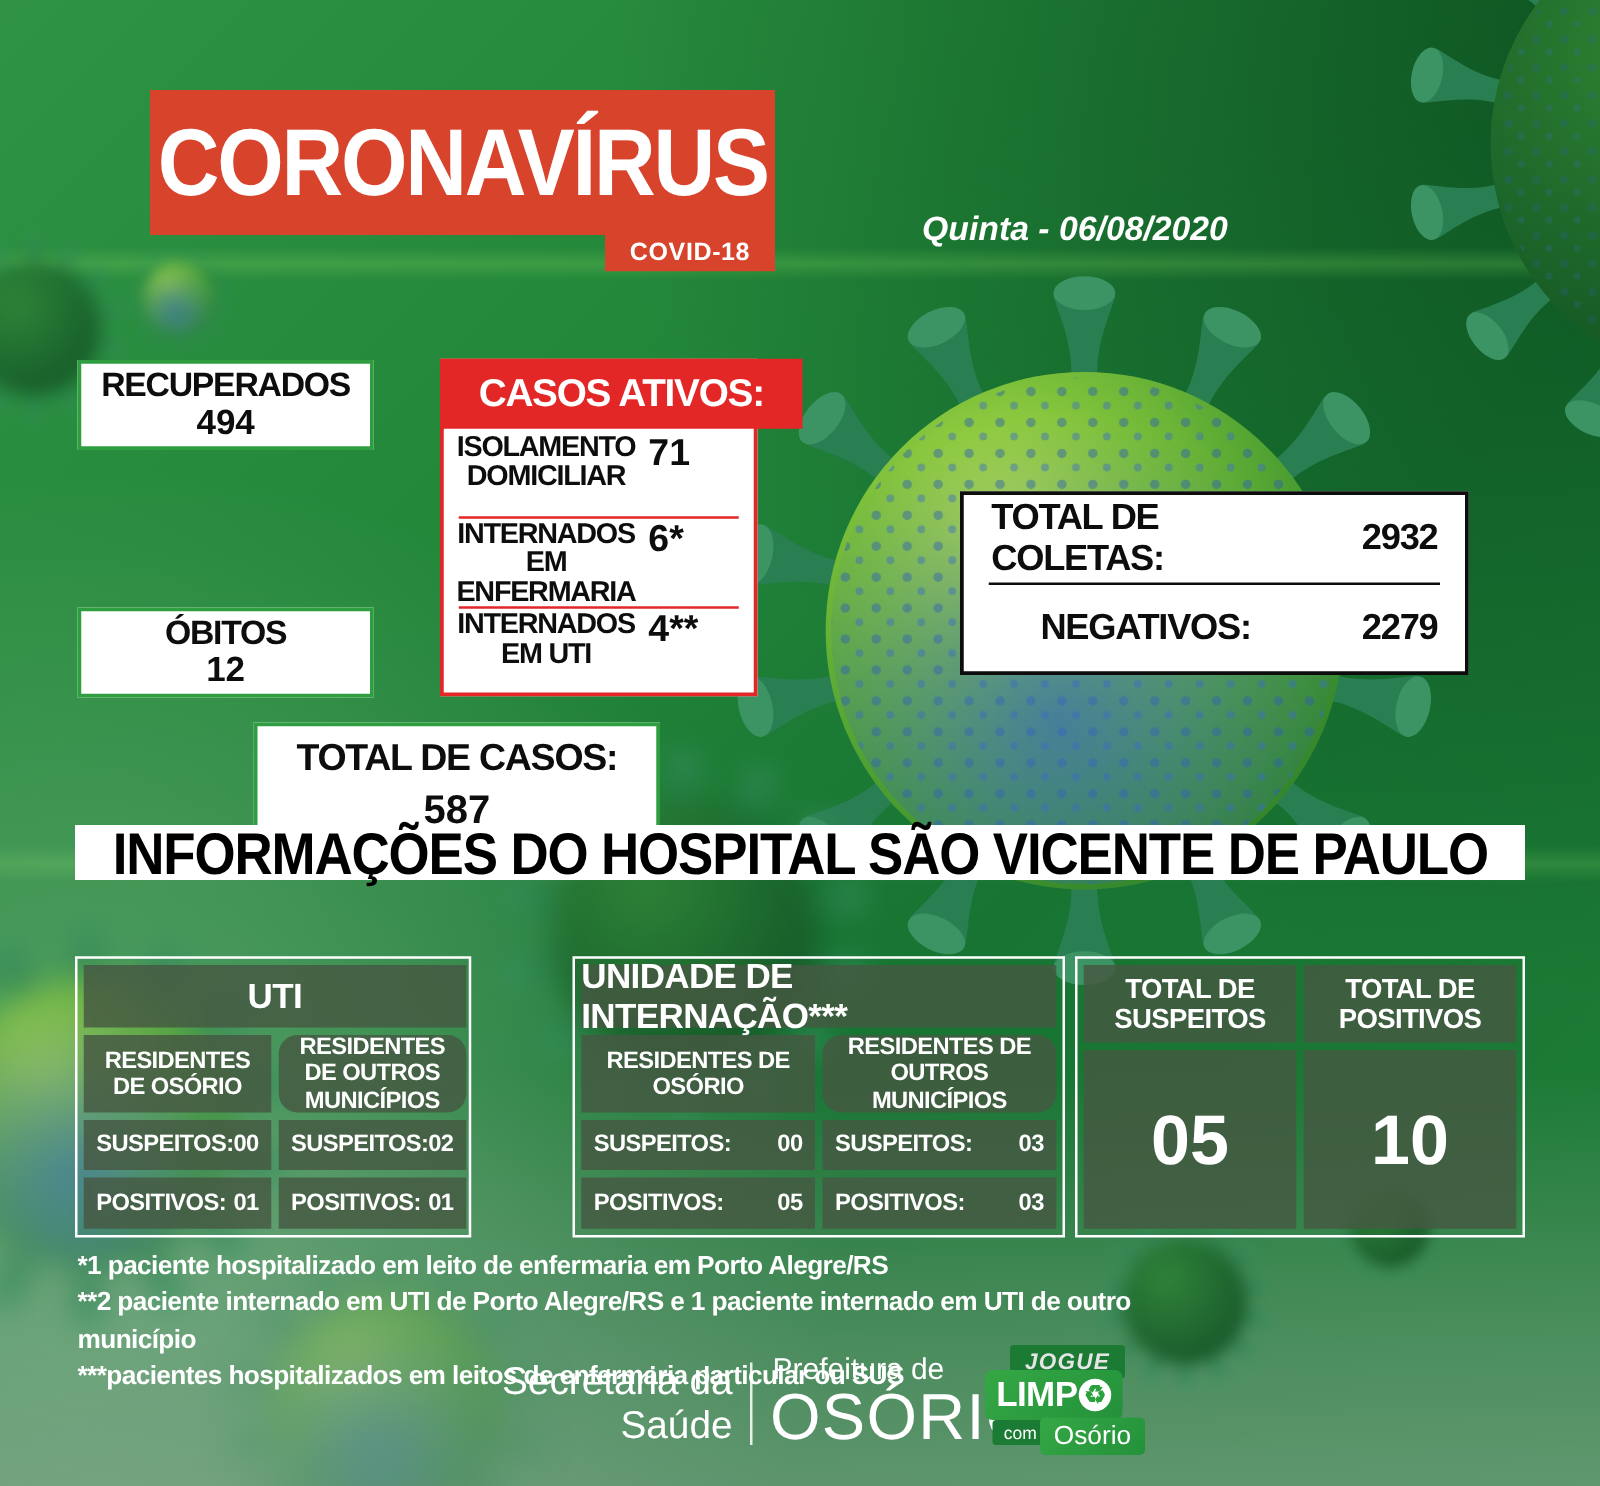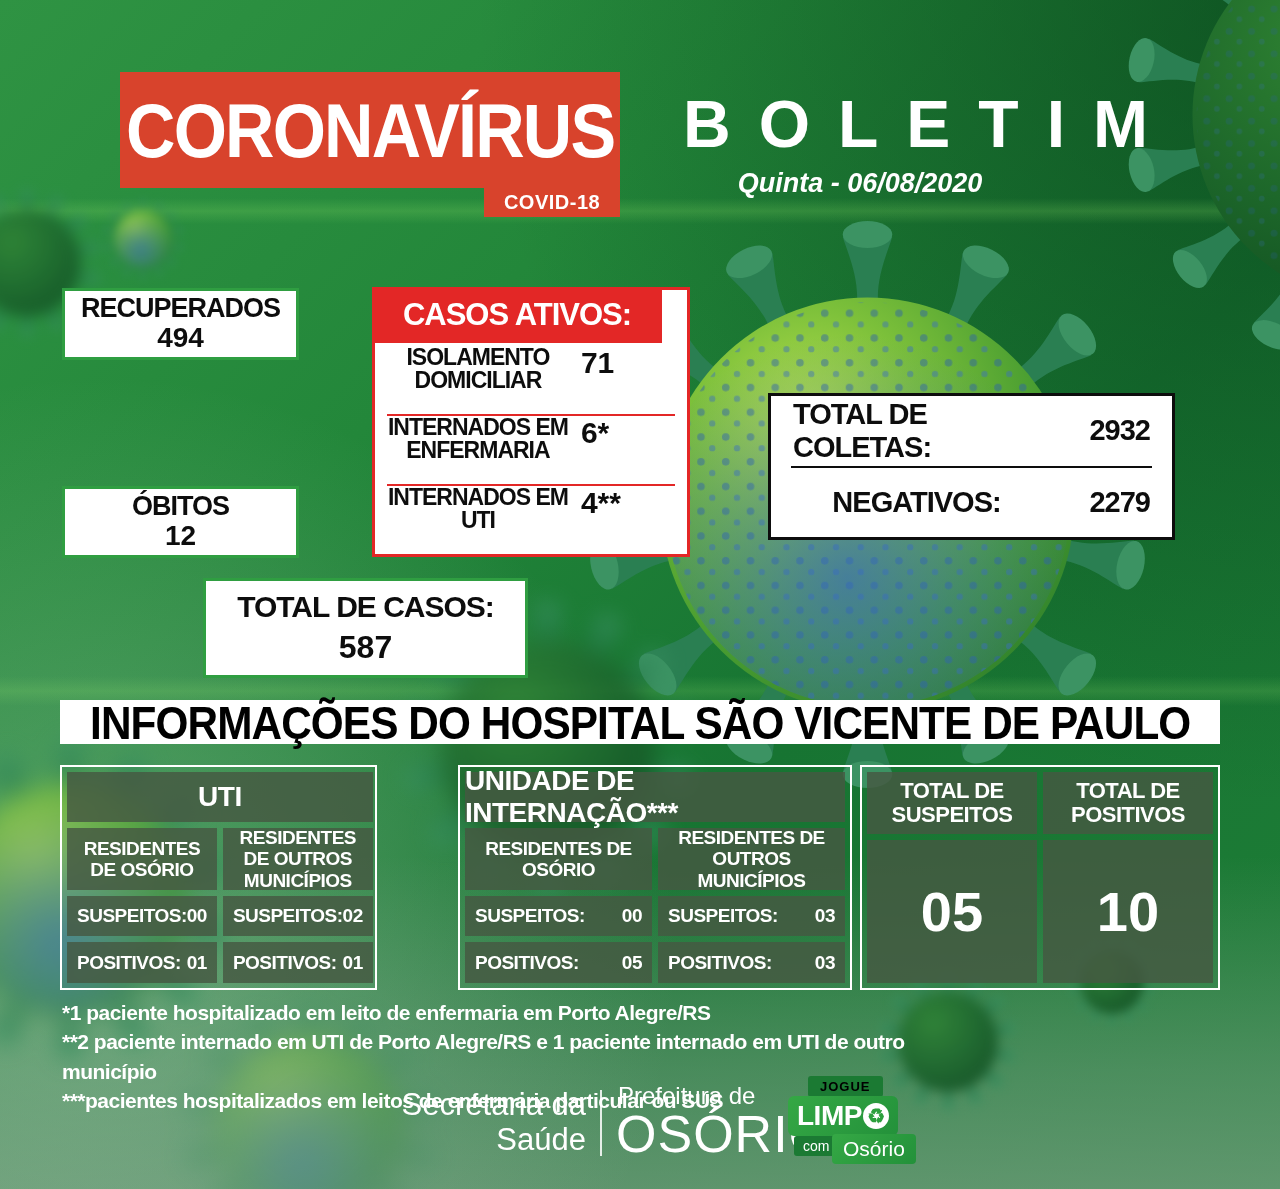"BOLETIM" div.boletim { html: <div>BOLETIM</div> -> none }
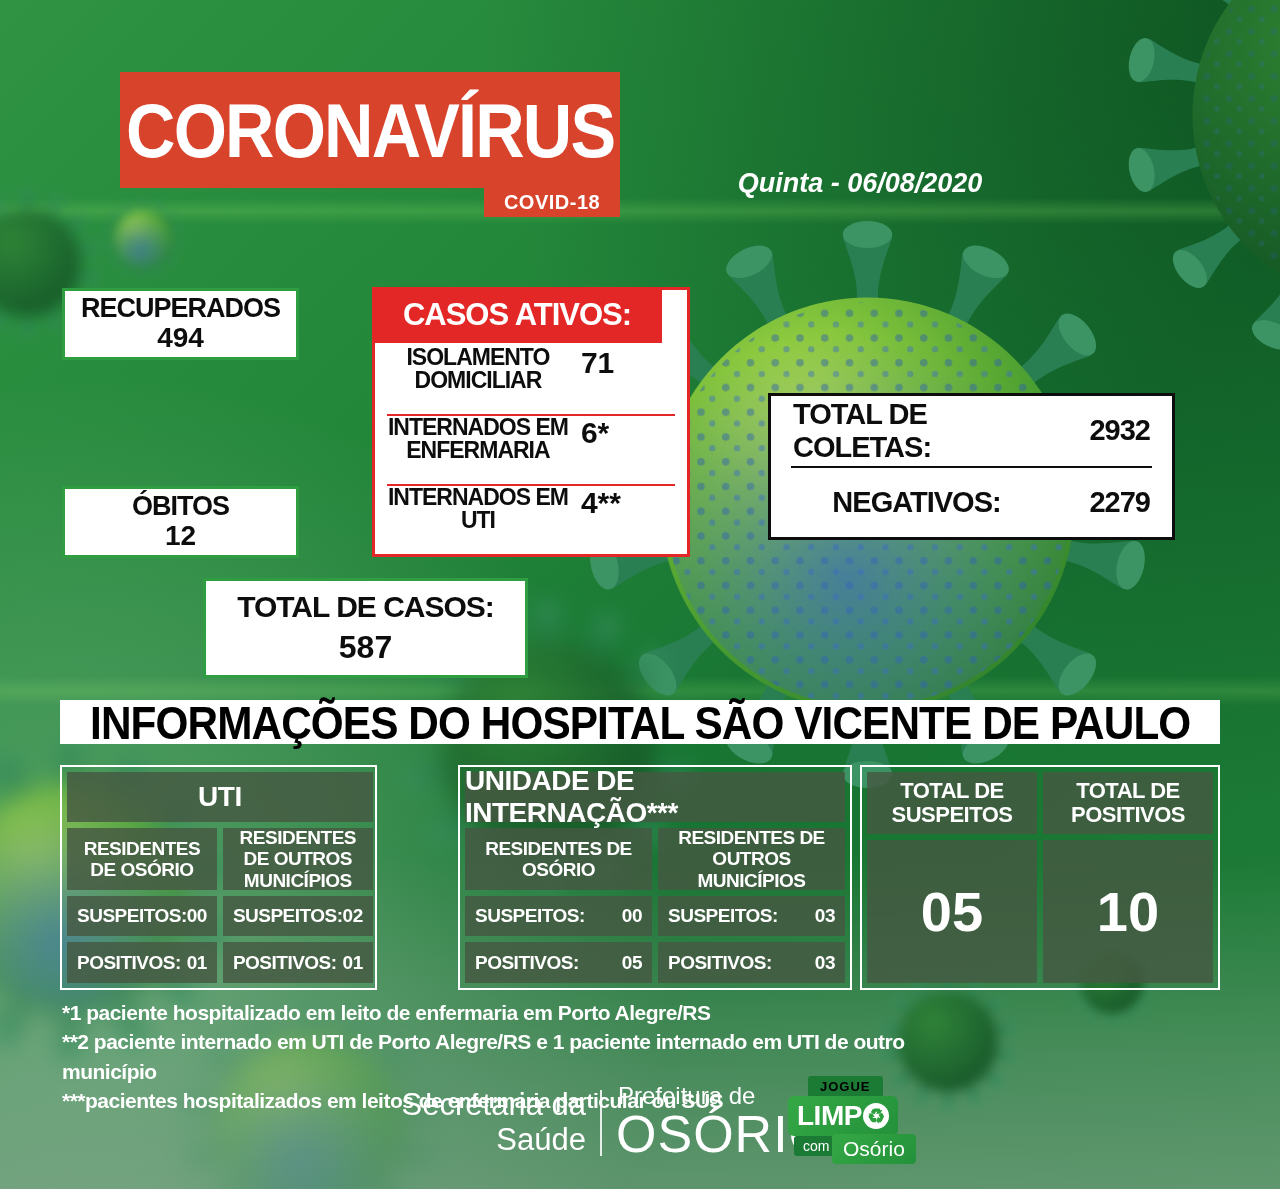"CASOS ATIVOS:" .casos { left: 372px -> 352px; width: 318px -> 254px }
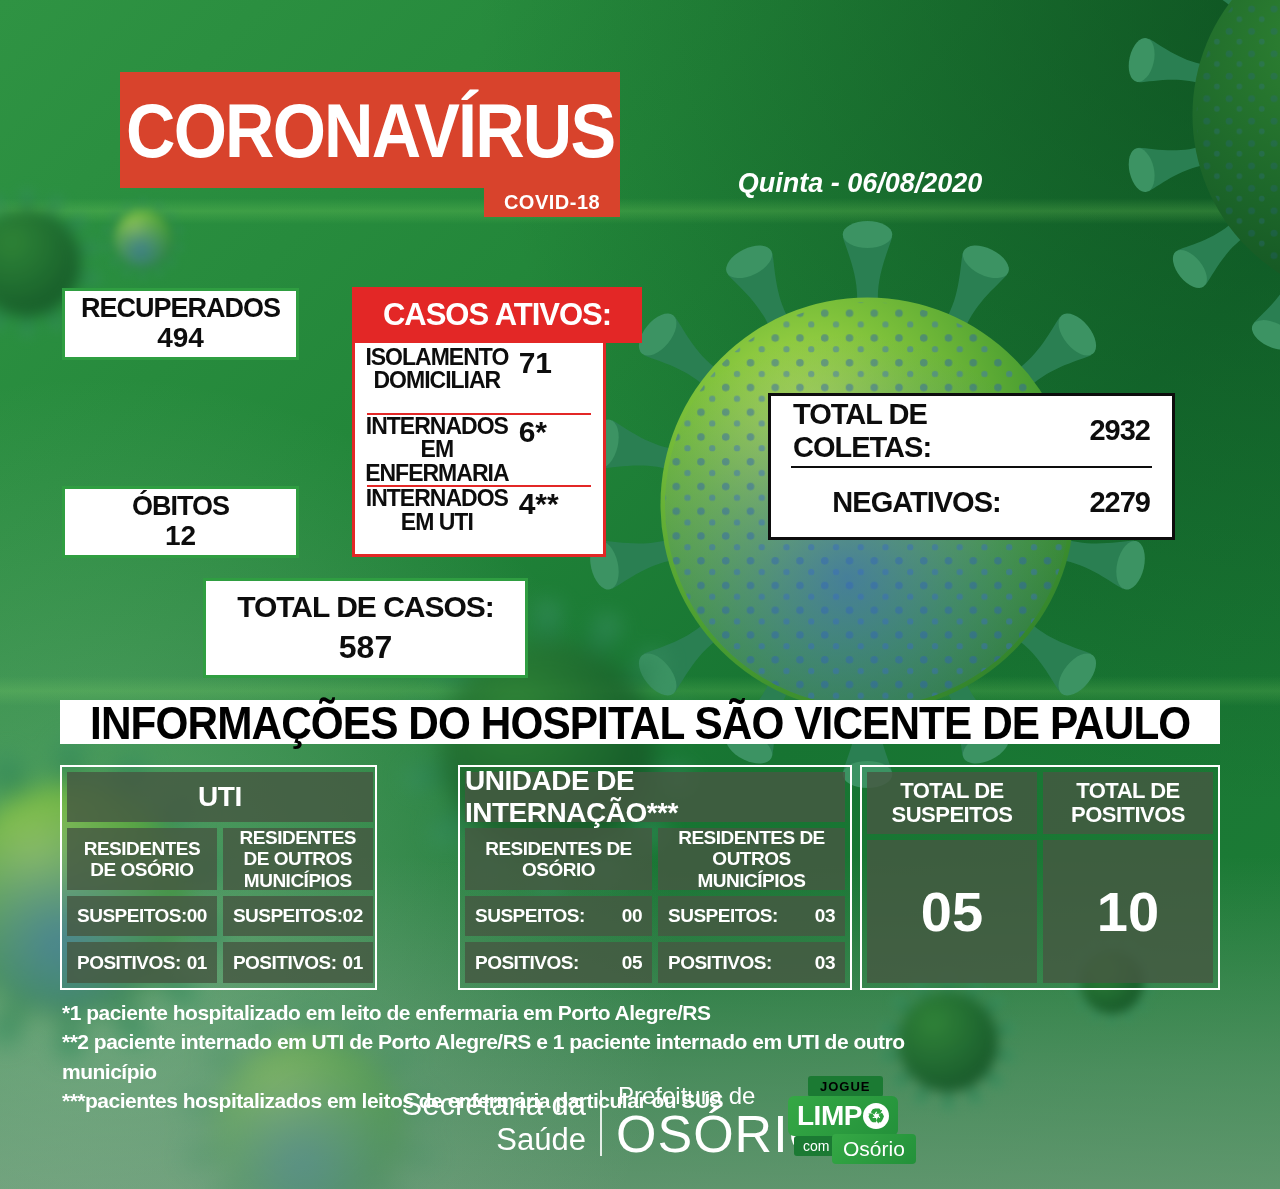"INFORMAÇÕES DO HOSPITAL SÃO VICENTE" .hosp-title { top: 700px -> 660px }
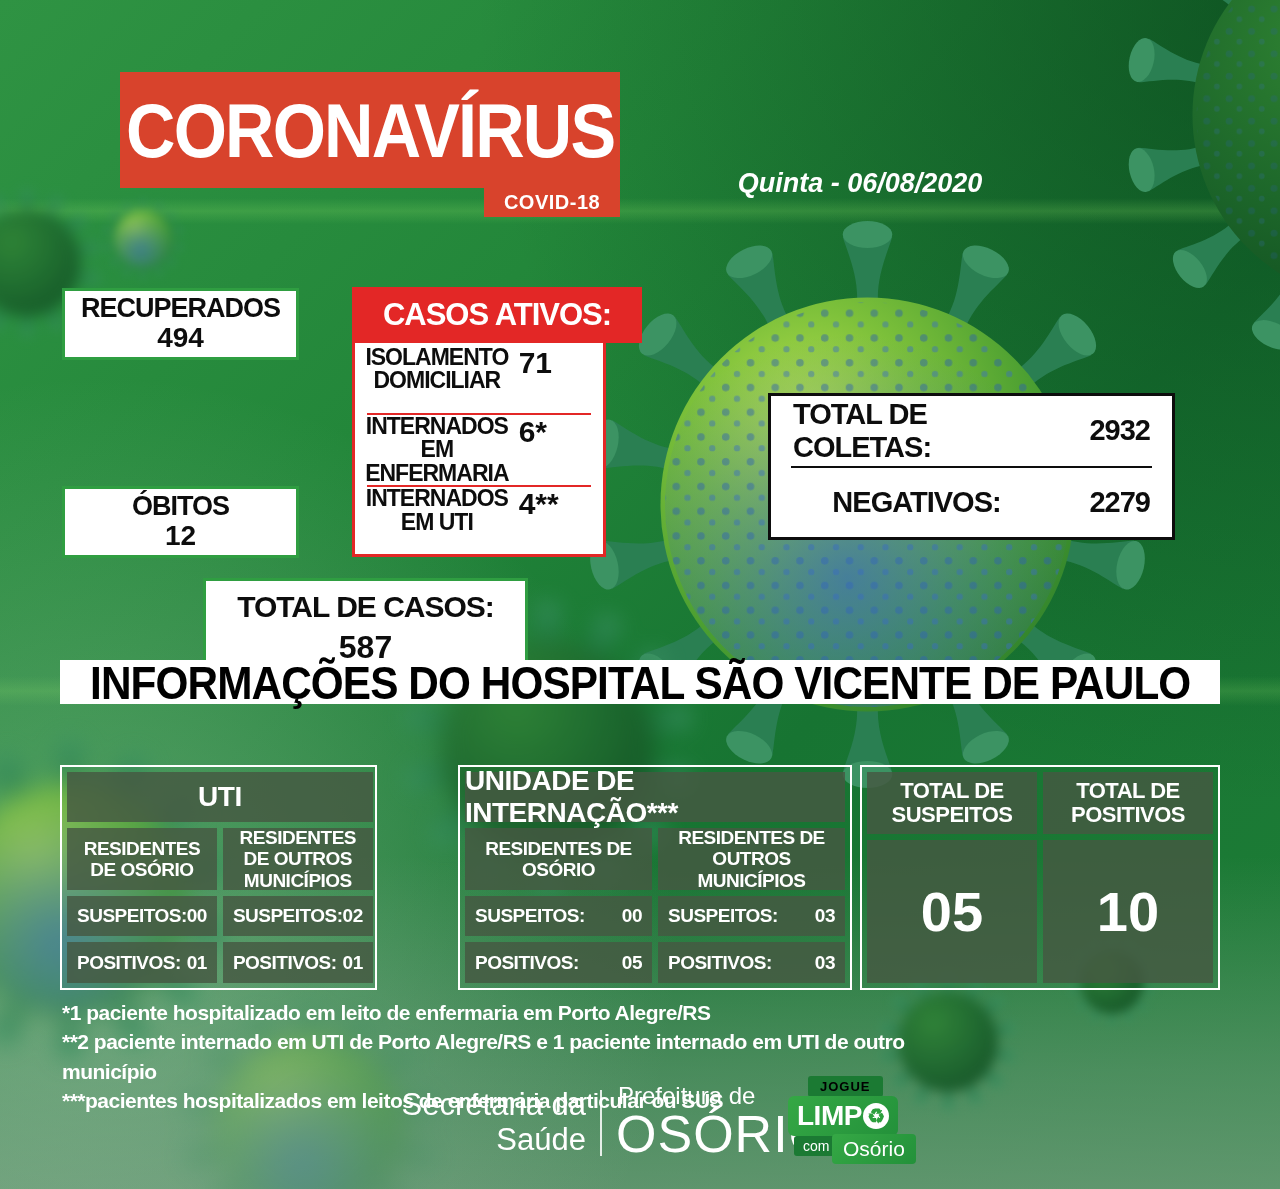"RESIDENTES DE OUTROS MUNICÍPIOS" .cell-sh2 { border-radius: none -> 15px }
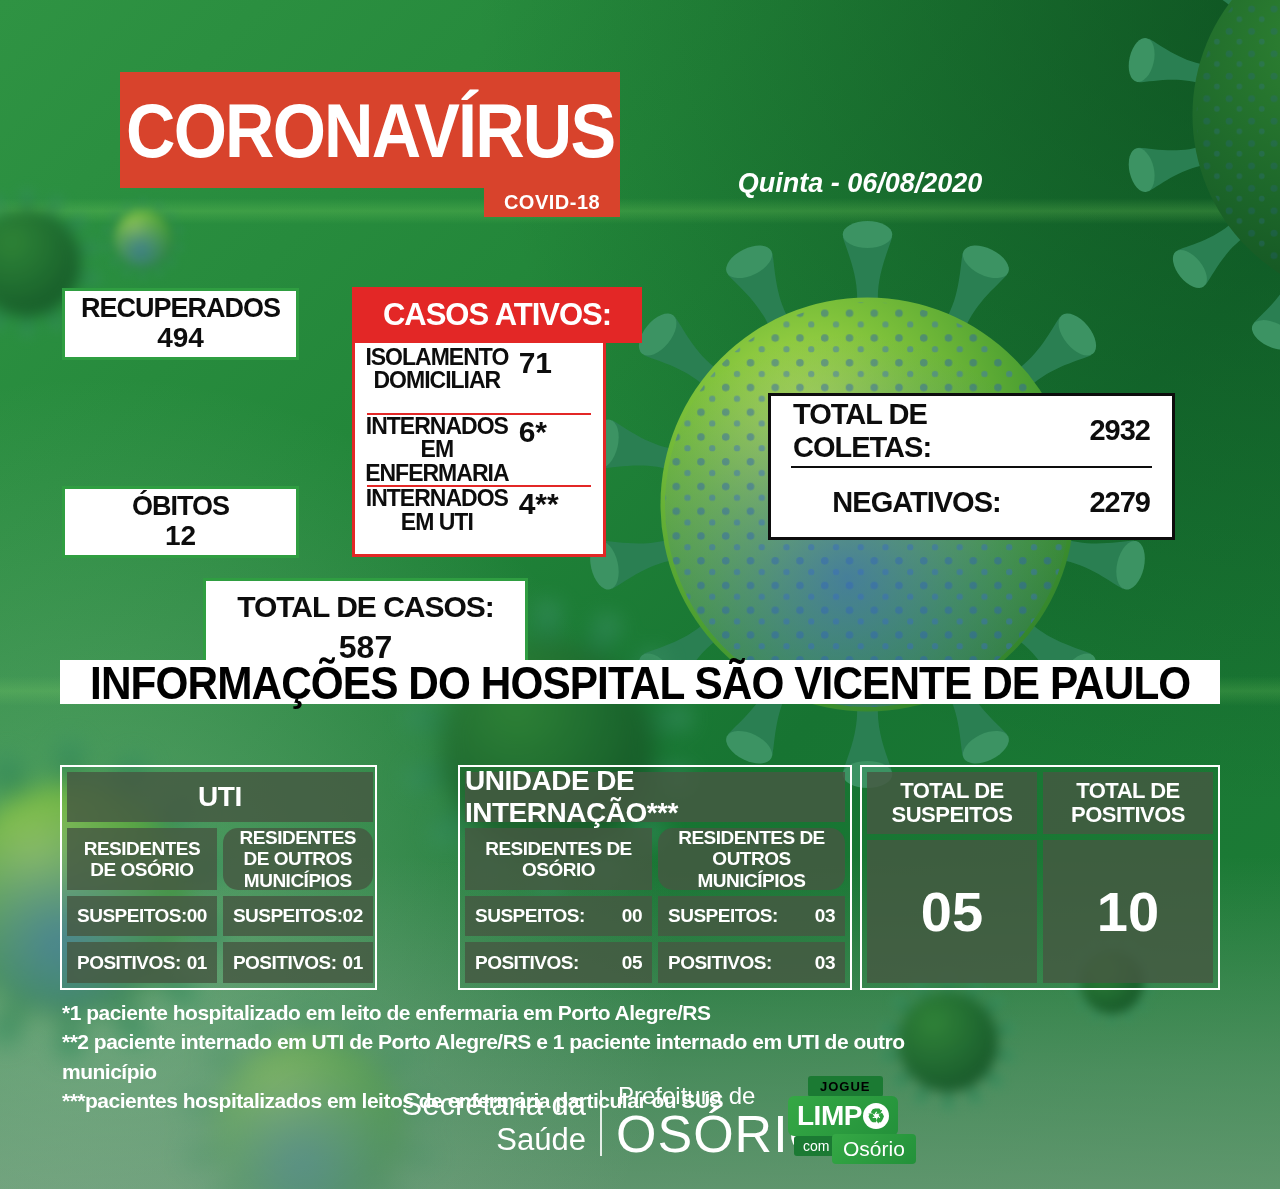"JOGUE" .lg-jogue { color: #000000 -> #e5e5e5; font-size: 13px -> 18px; font-style: none -> italic }
